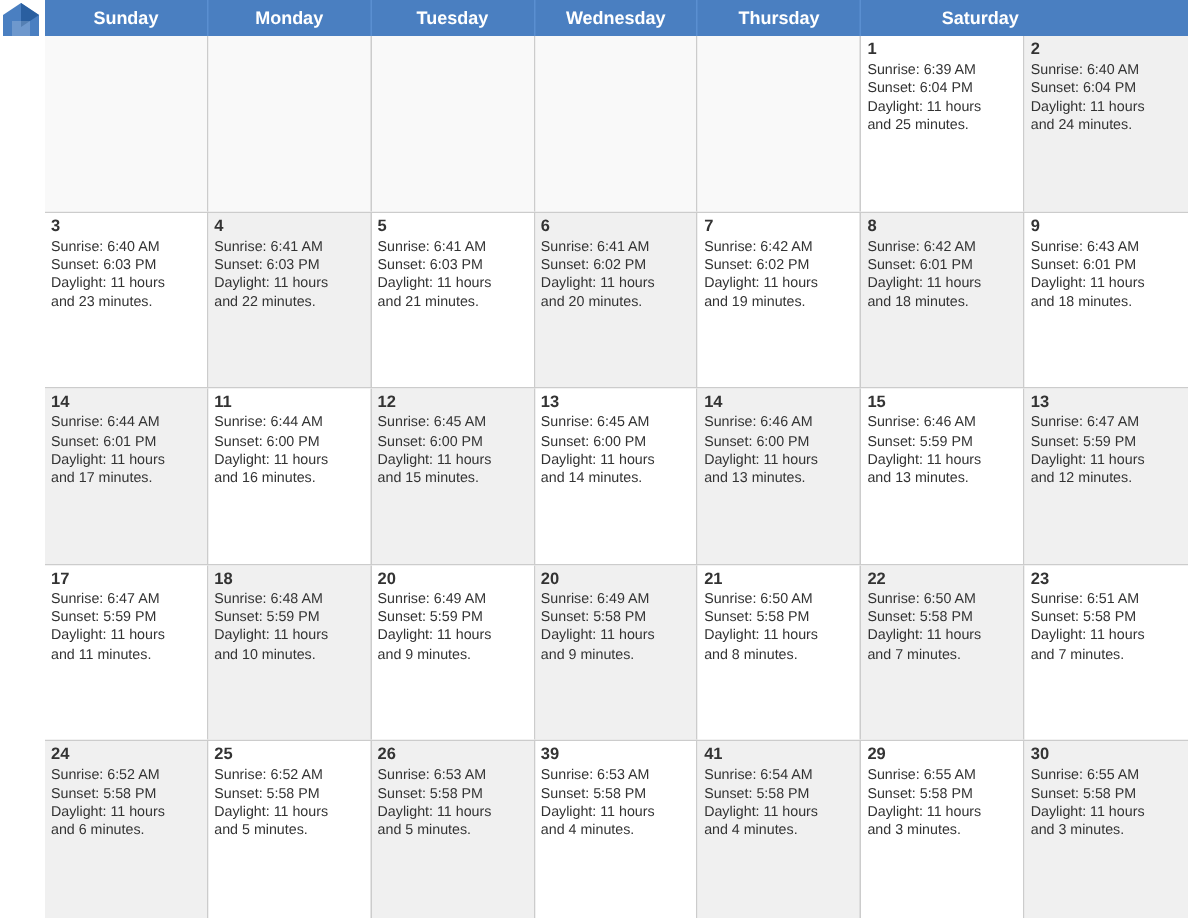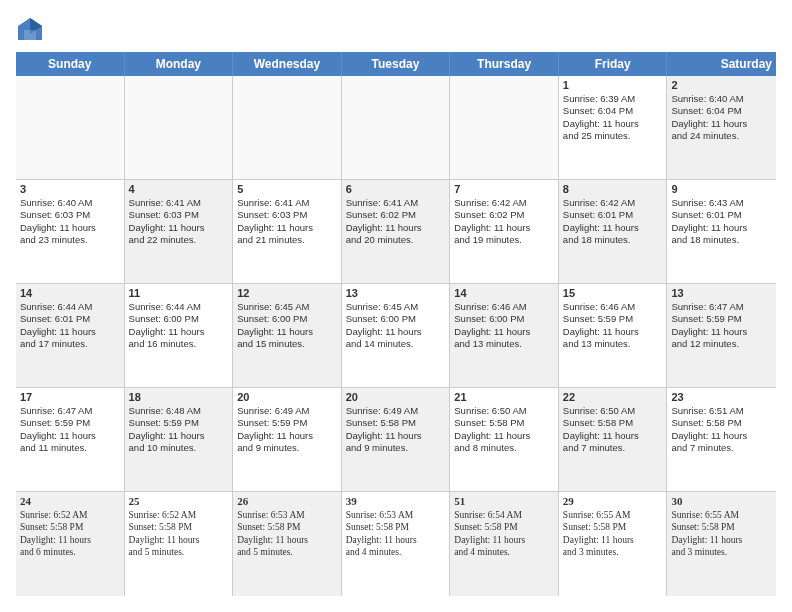"Sunday" .page { flex-direction: column -> row; padding: 16px -> none }
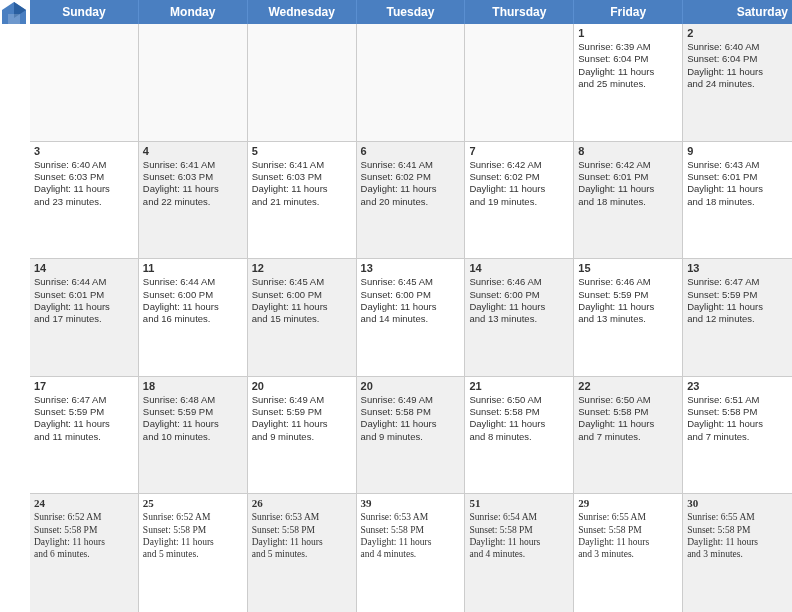"Wednesday" div.cal-header-cell { order: before "Tuesday" -> after "Tuesday" }
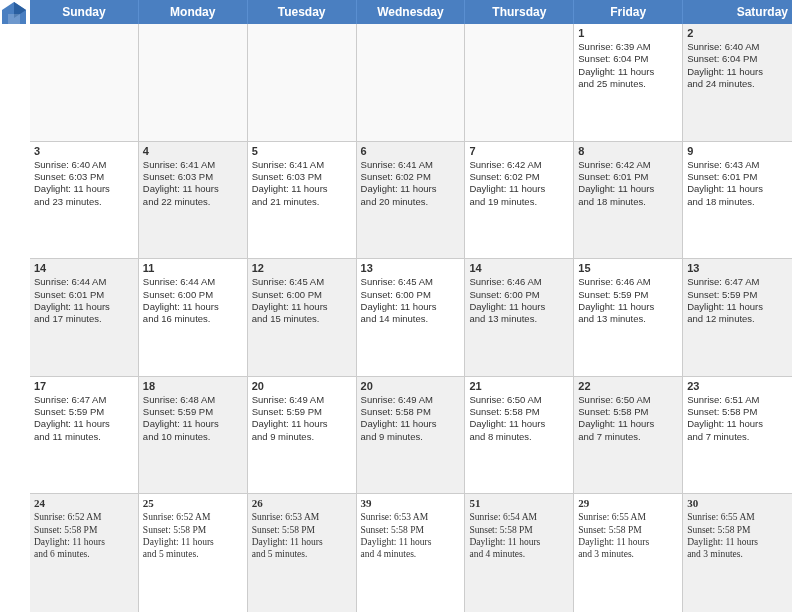"Friday" div.cal-header-cell { html: <div>Friday</div> -> none }
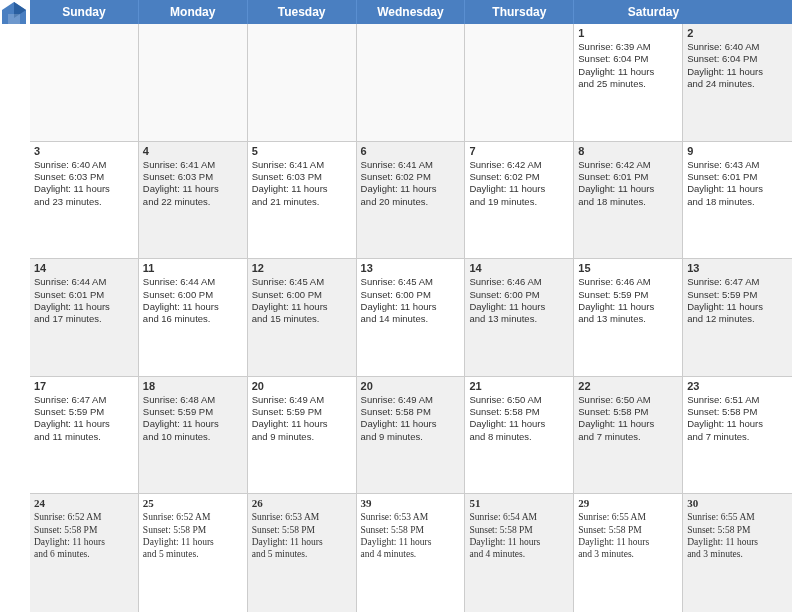"24" .cal-week:last-child { font-family: Liberation Serif, serif -> none }
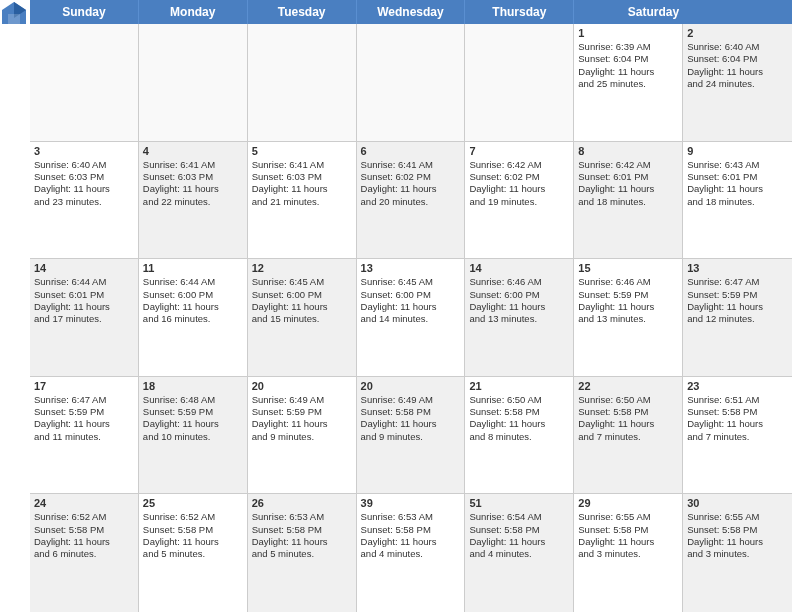"51" div.day-num { text: 51 -> 41 }
